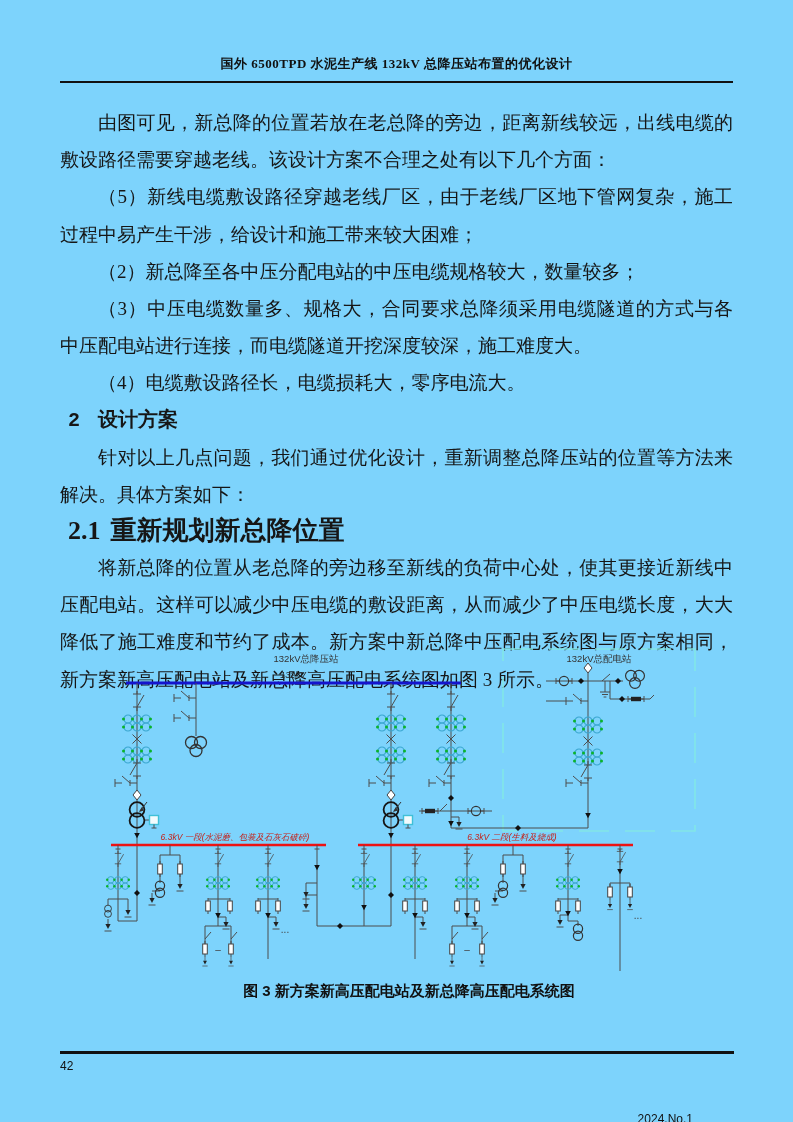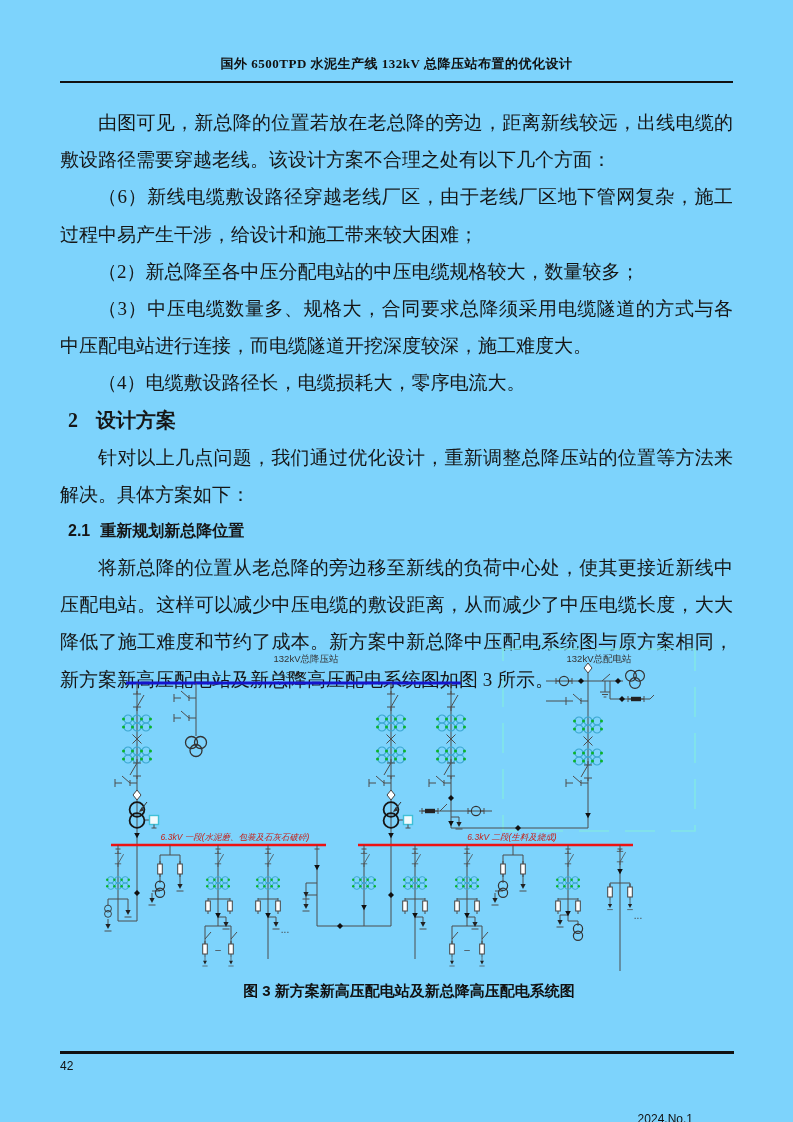"（6）新线电缆敷设路径穿越老线厂区，由于老线厂区地下管网复杂，施工过程中易产生干" p { text: 6 -> 5 }
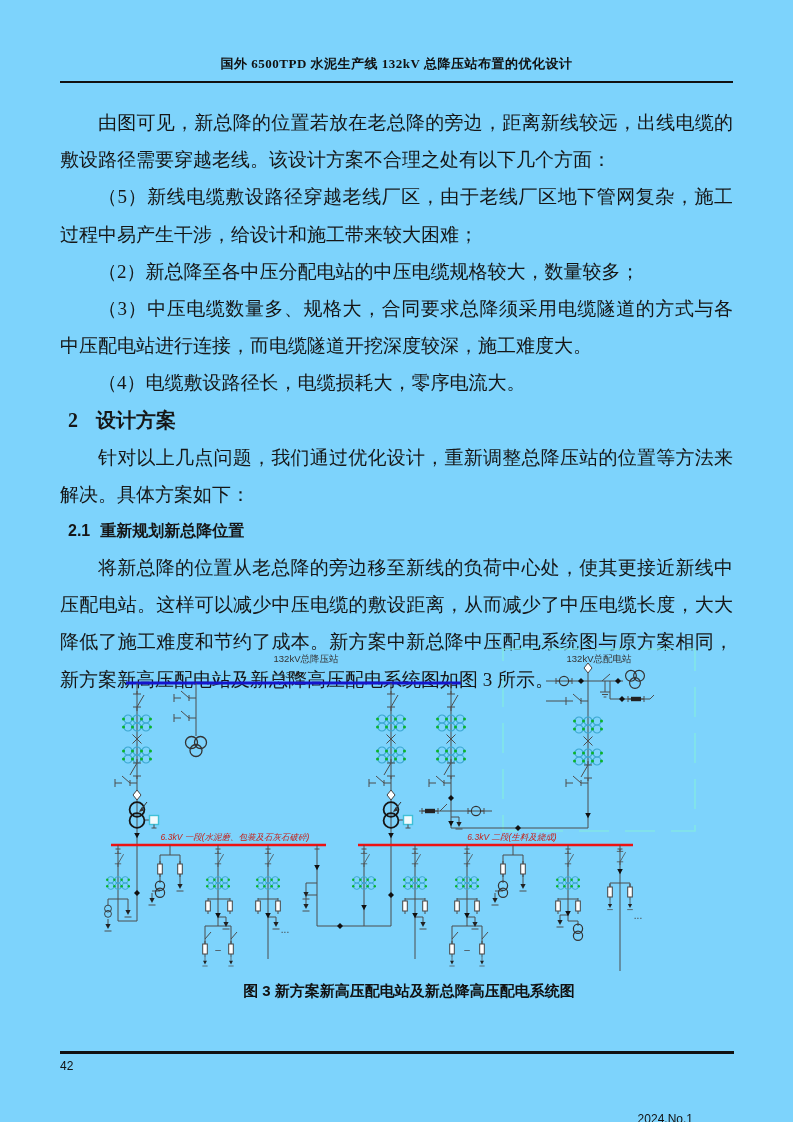"2 设计方案" .content h2 { font-family: Liberation Serif, serif -> Liberation Mono, monospace }
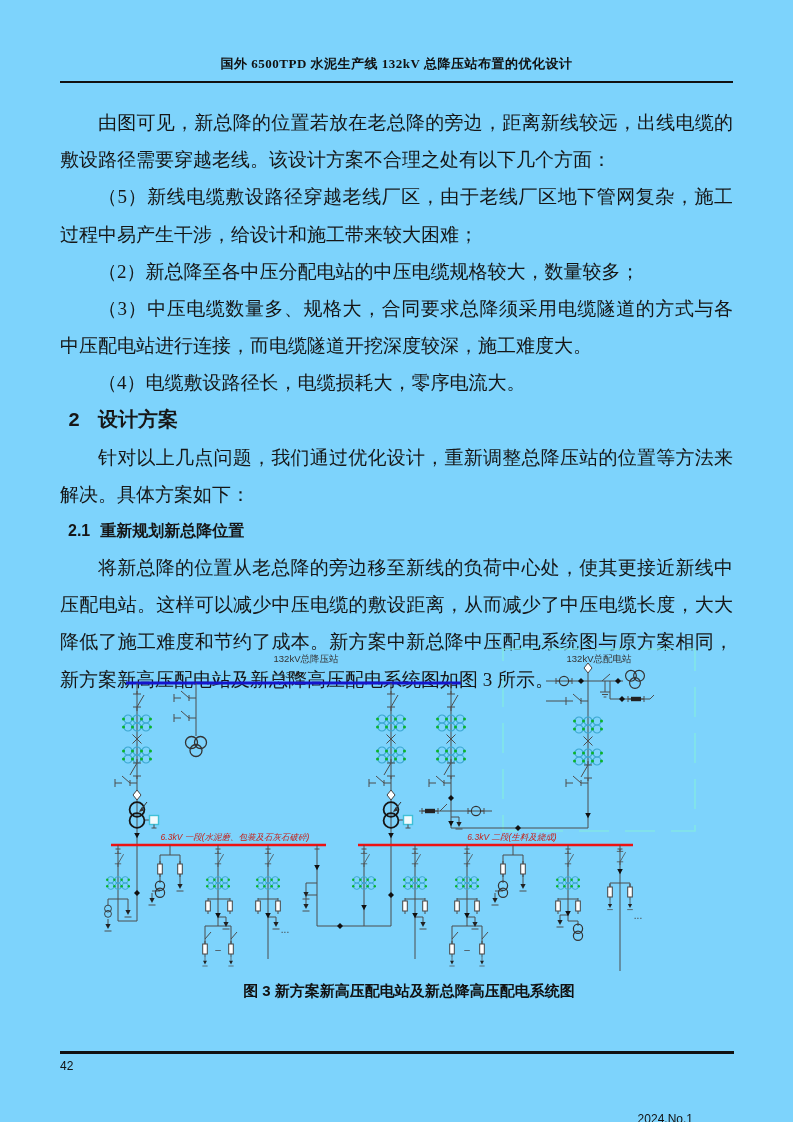"2.1 重新规划新总降位置" .content h3 { font-family: Liberation Sans, sans-serif -> Liberation Serif, serif; font-size: 16px -> 26px }
